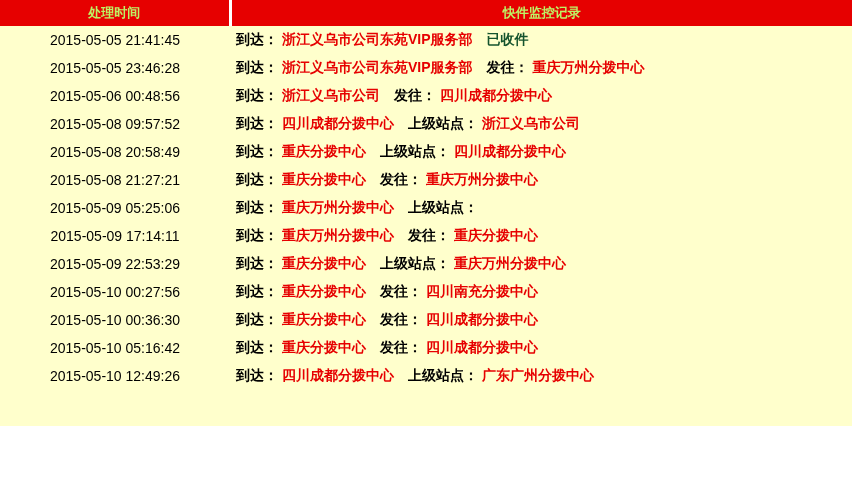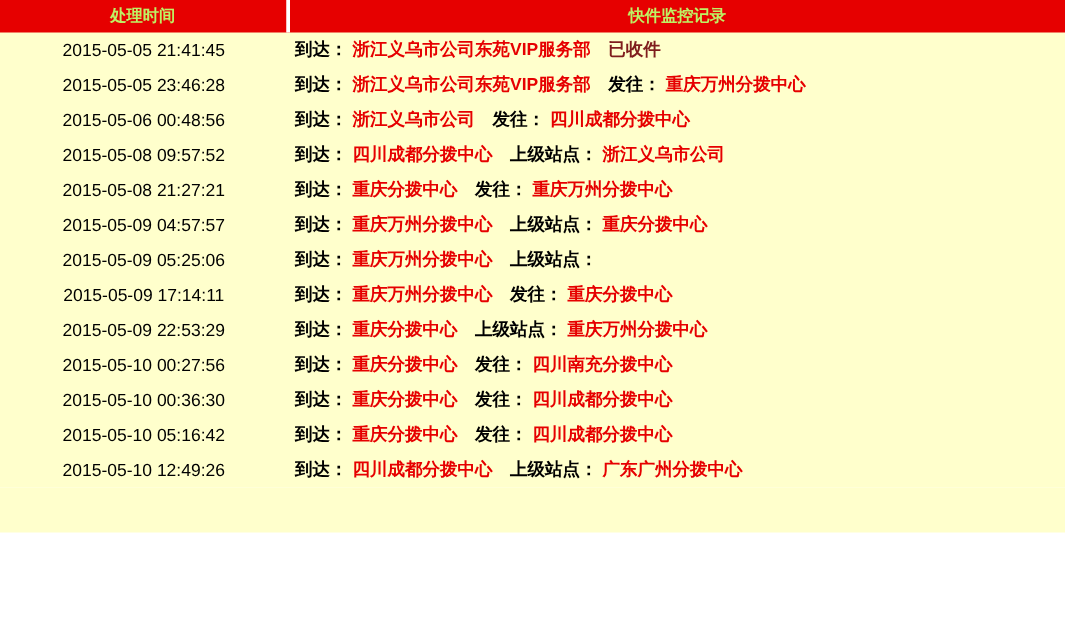"已收件" .seg-status { color: #7f1d1d -> #14532d }
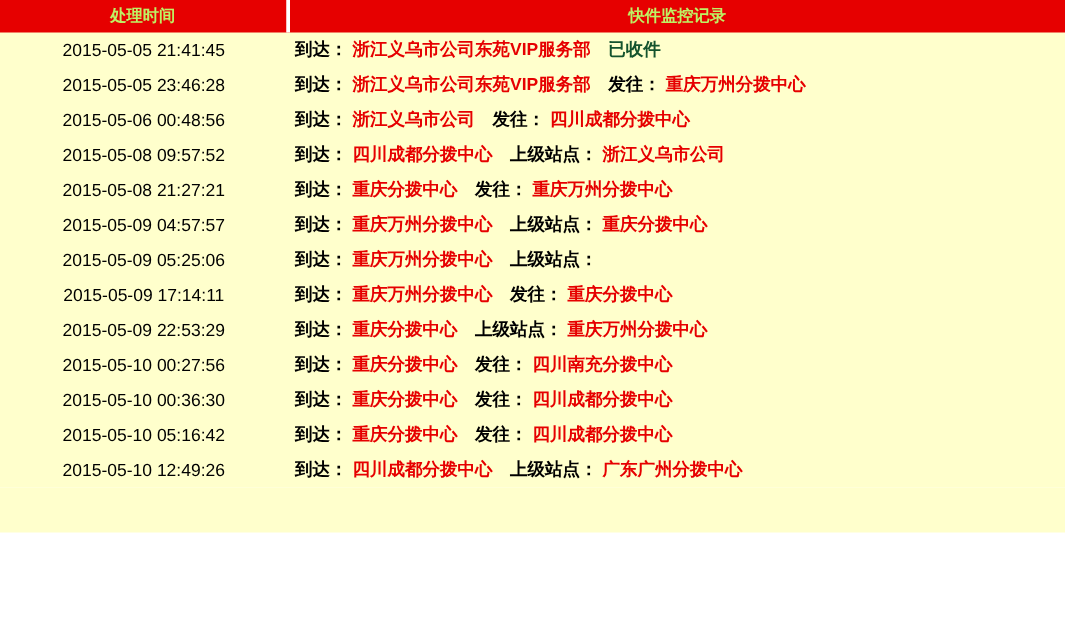"2015-05-08 20:58:49" tr { html: none -> <tr> <td>2015-05-08 20:58:49</td> <td> <div> <span>到达：</span> <span>重庆分拨中心</span> <span>上级站点：</span> <span>四川成都分拨中心</span> </div> </td> </tr> }
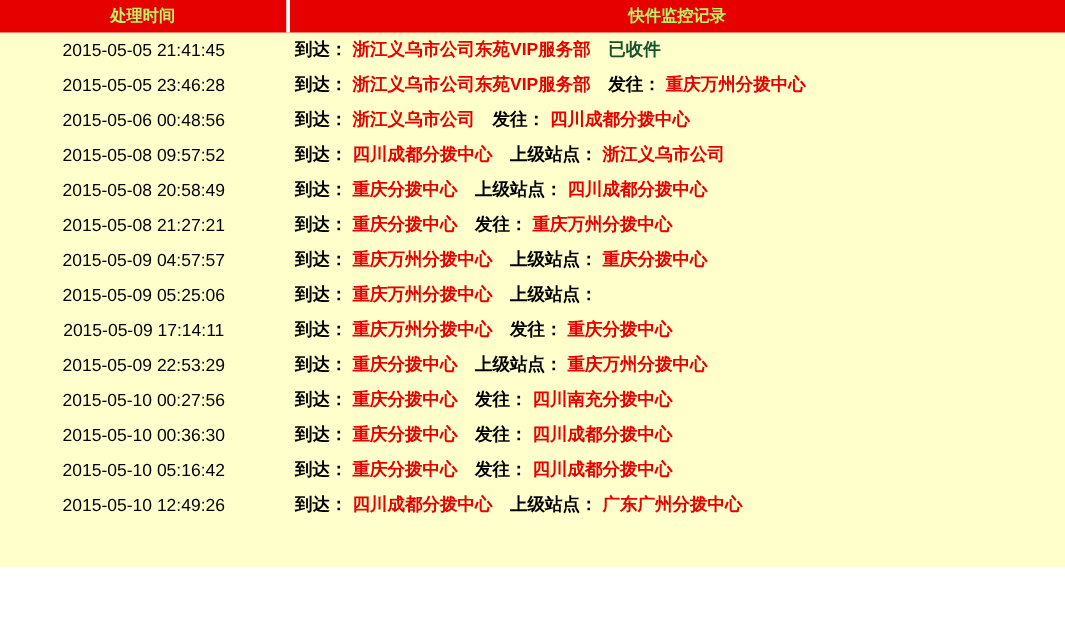"2015-05-09 04:57:57" tr { html: <tr> <td>2015-05-09 04:57:57</td> <td> <div> <span>到达：</span> <span>重庆万州分拨中心</span> <span>上级站点：</span> <span>重庆分拨中心</span> </div> </td> </tr> -> none }
